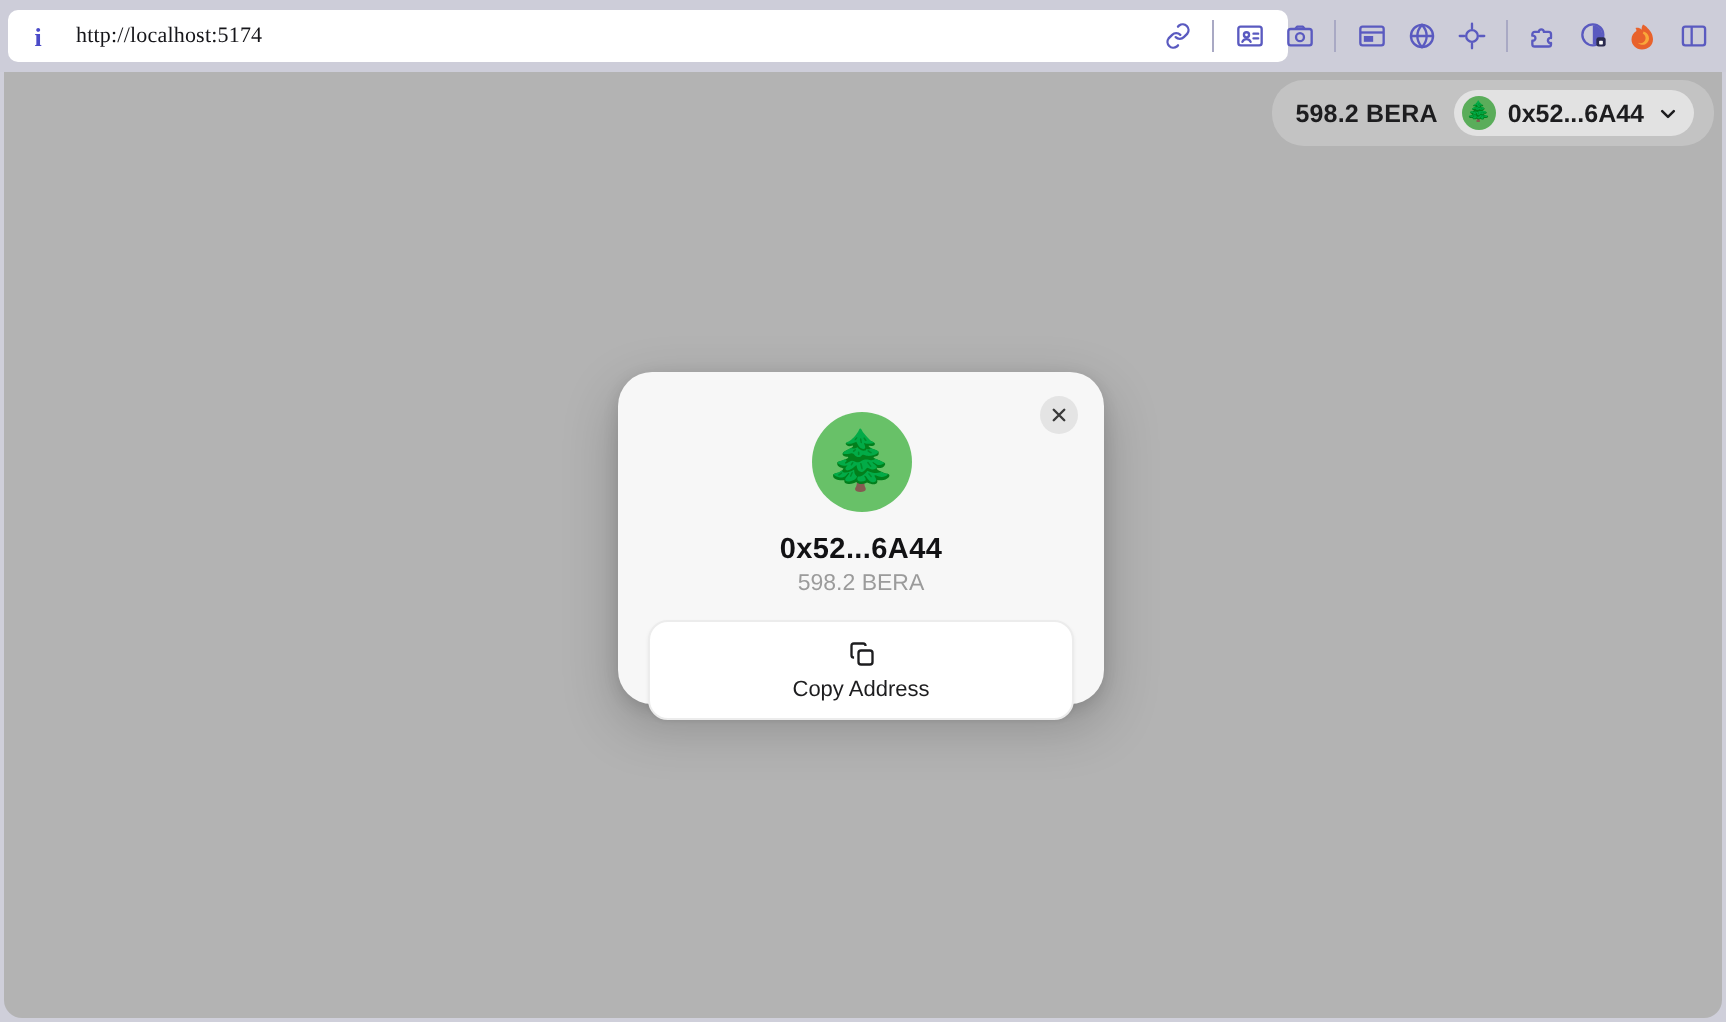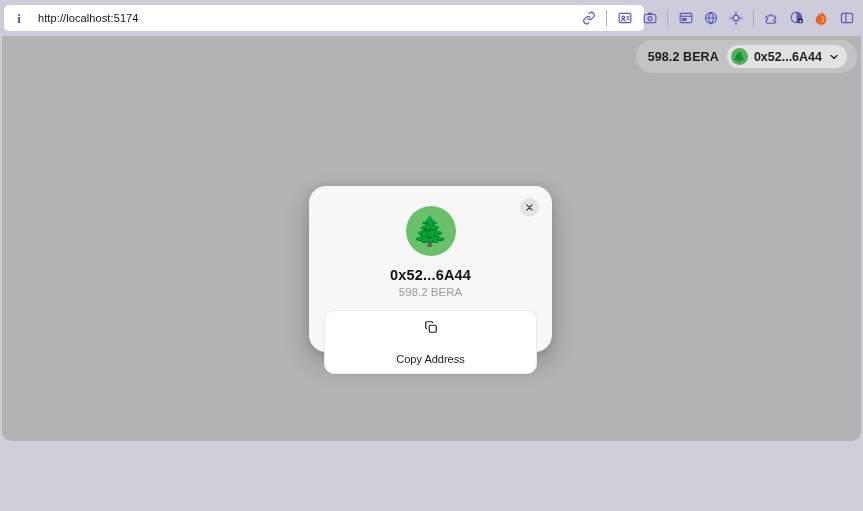"http://localhost:5174" .url-text { font-family: Liberation Sans, sans-serif -> Liberation Serif, serif }
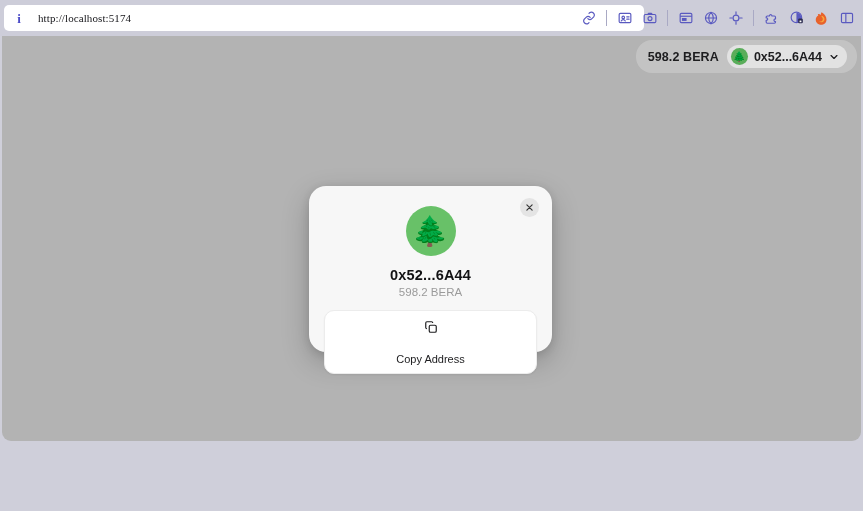"598.2 BERA" .viewport { height: 405px -> 473px }
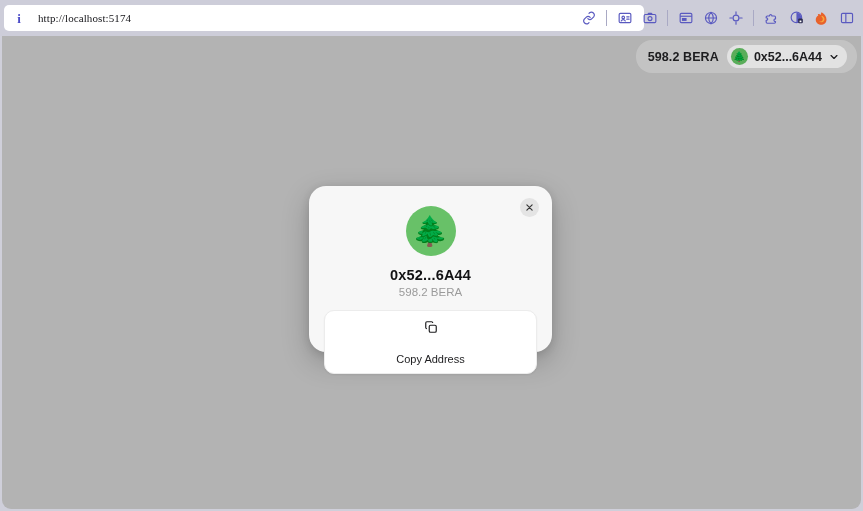"Copy Address" .action-btn { gap: 19px -> 5px }
